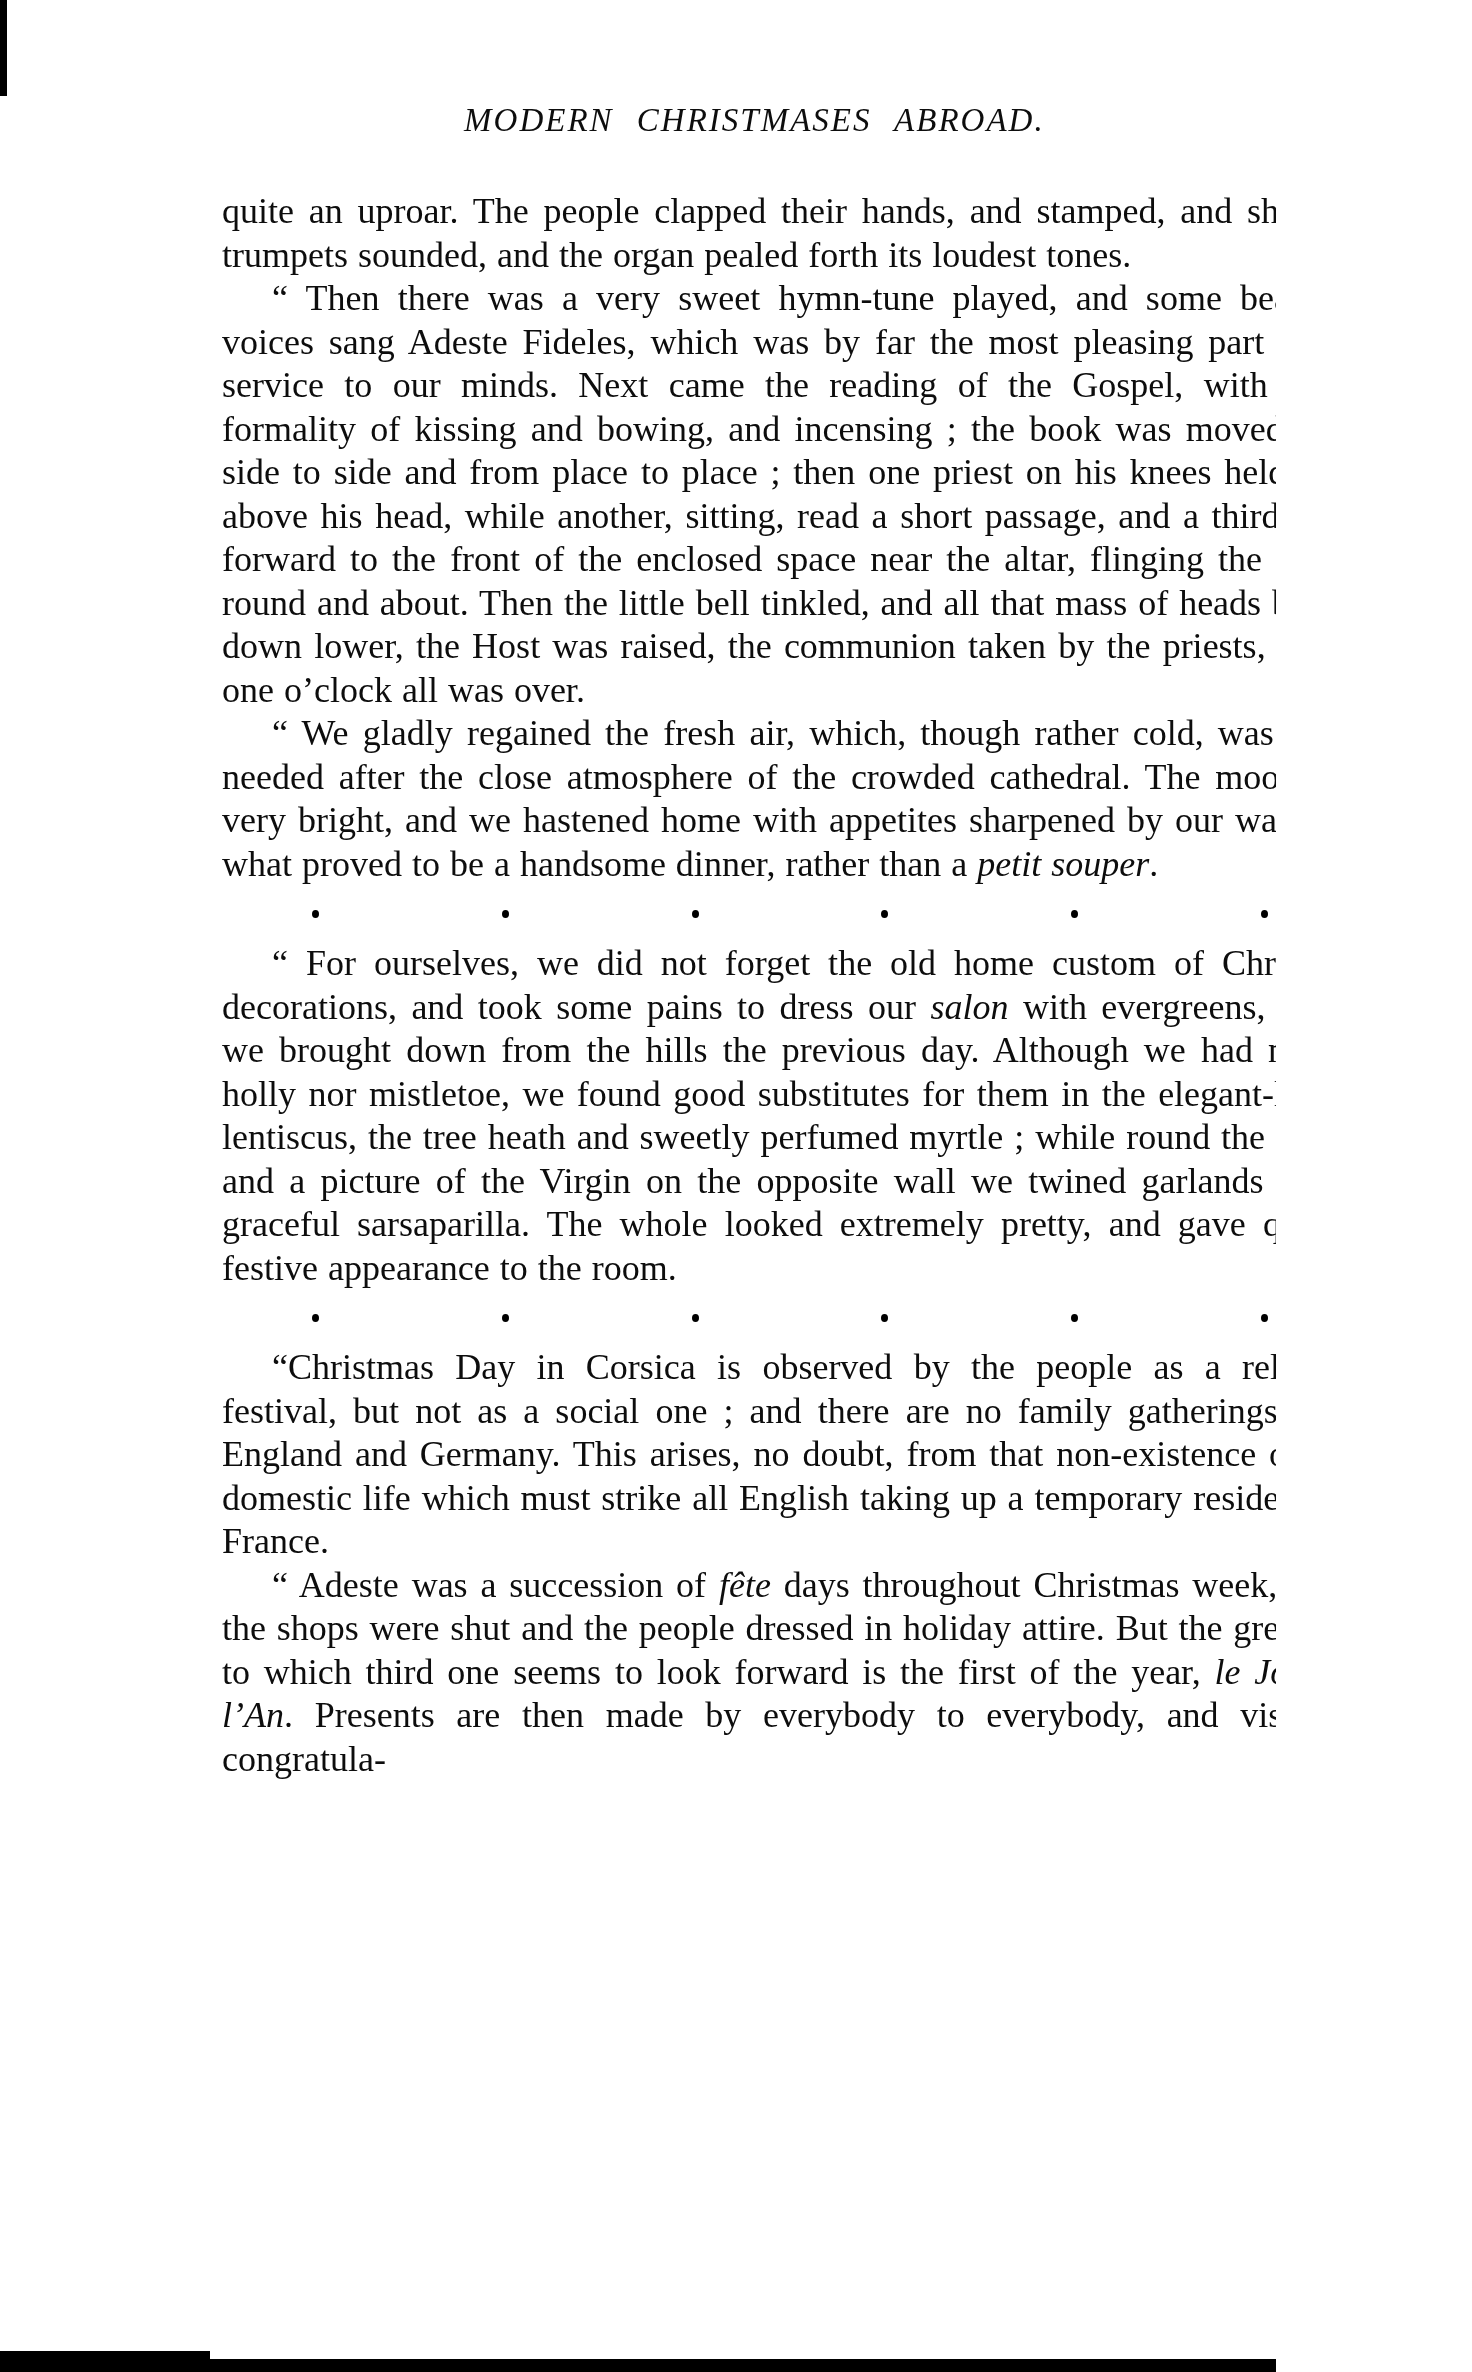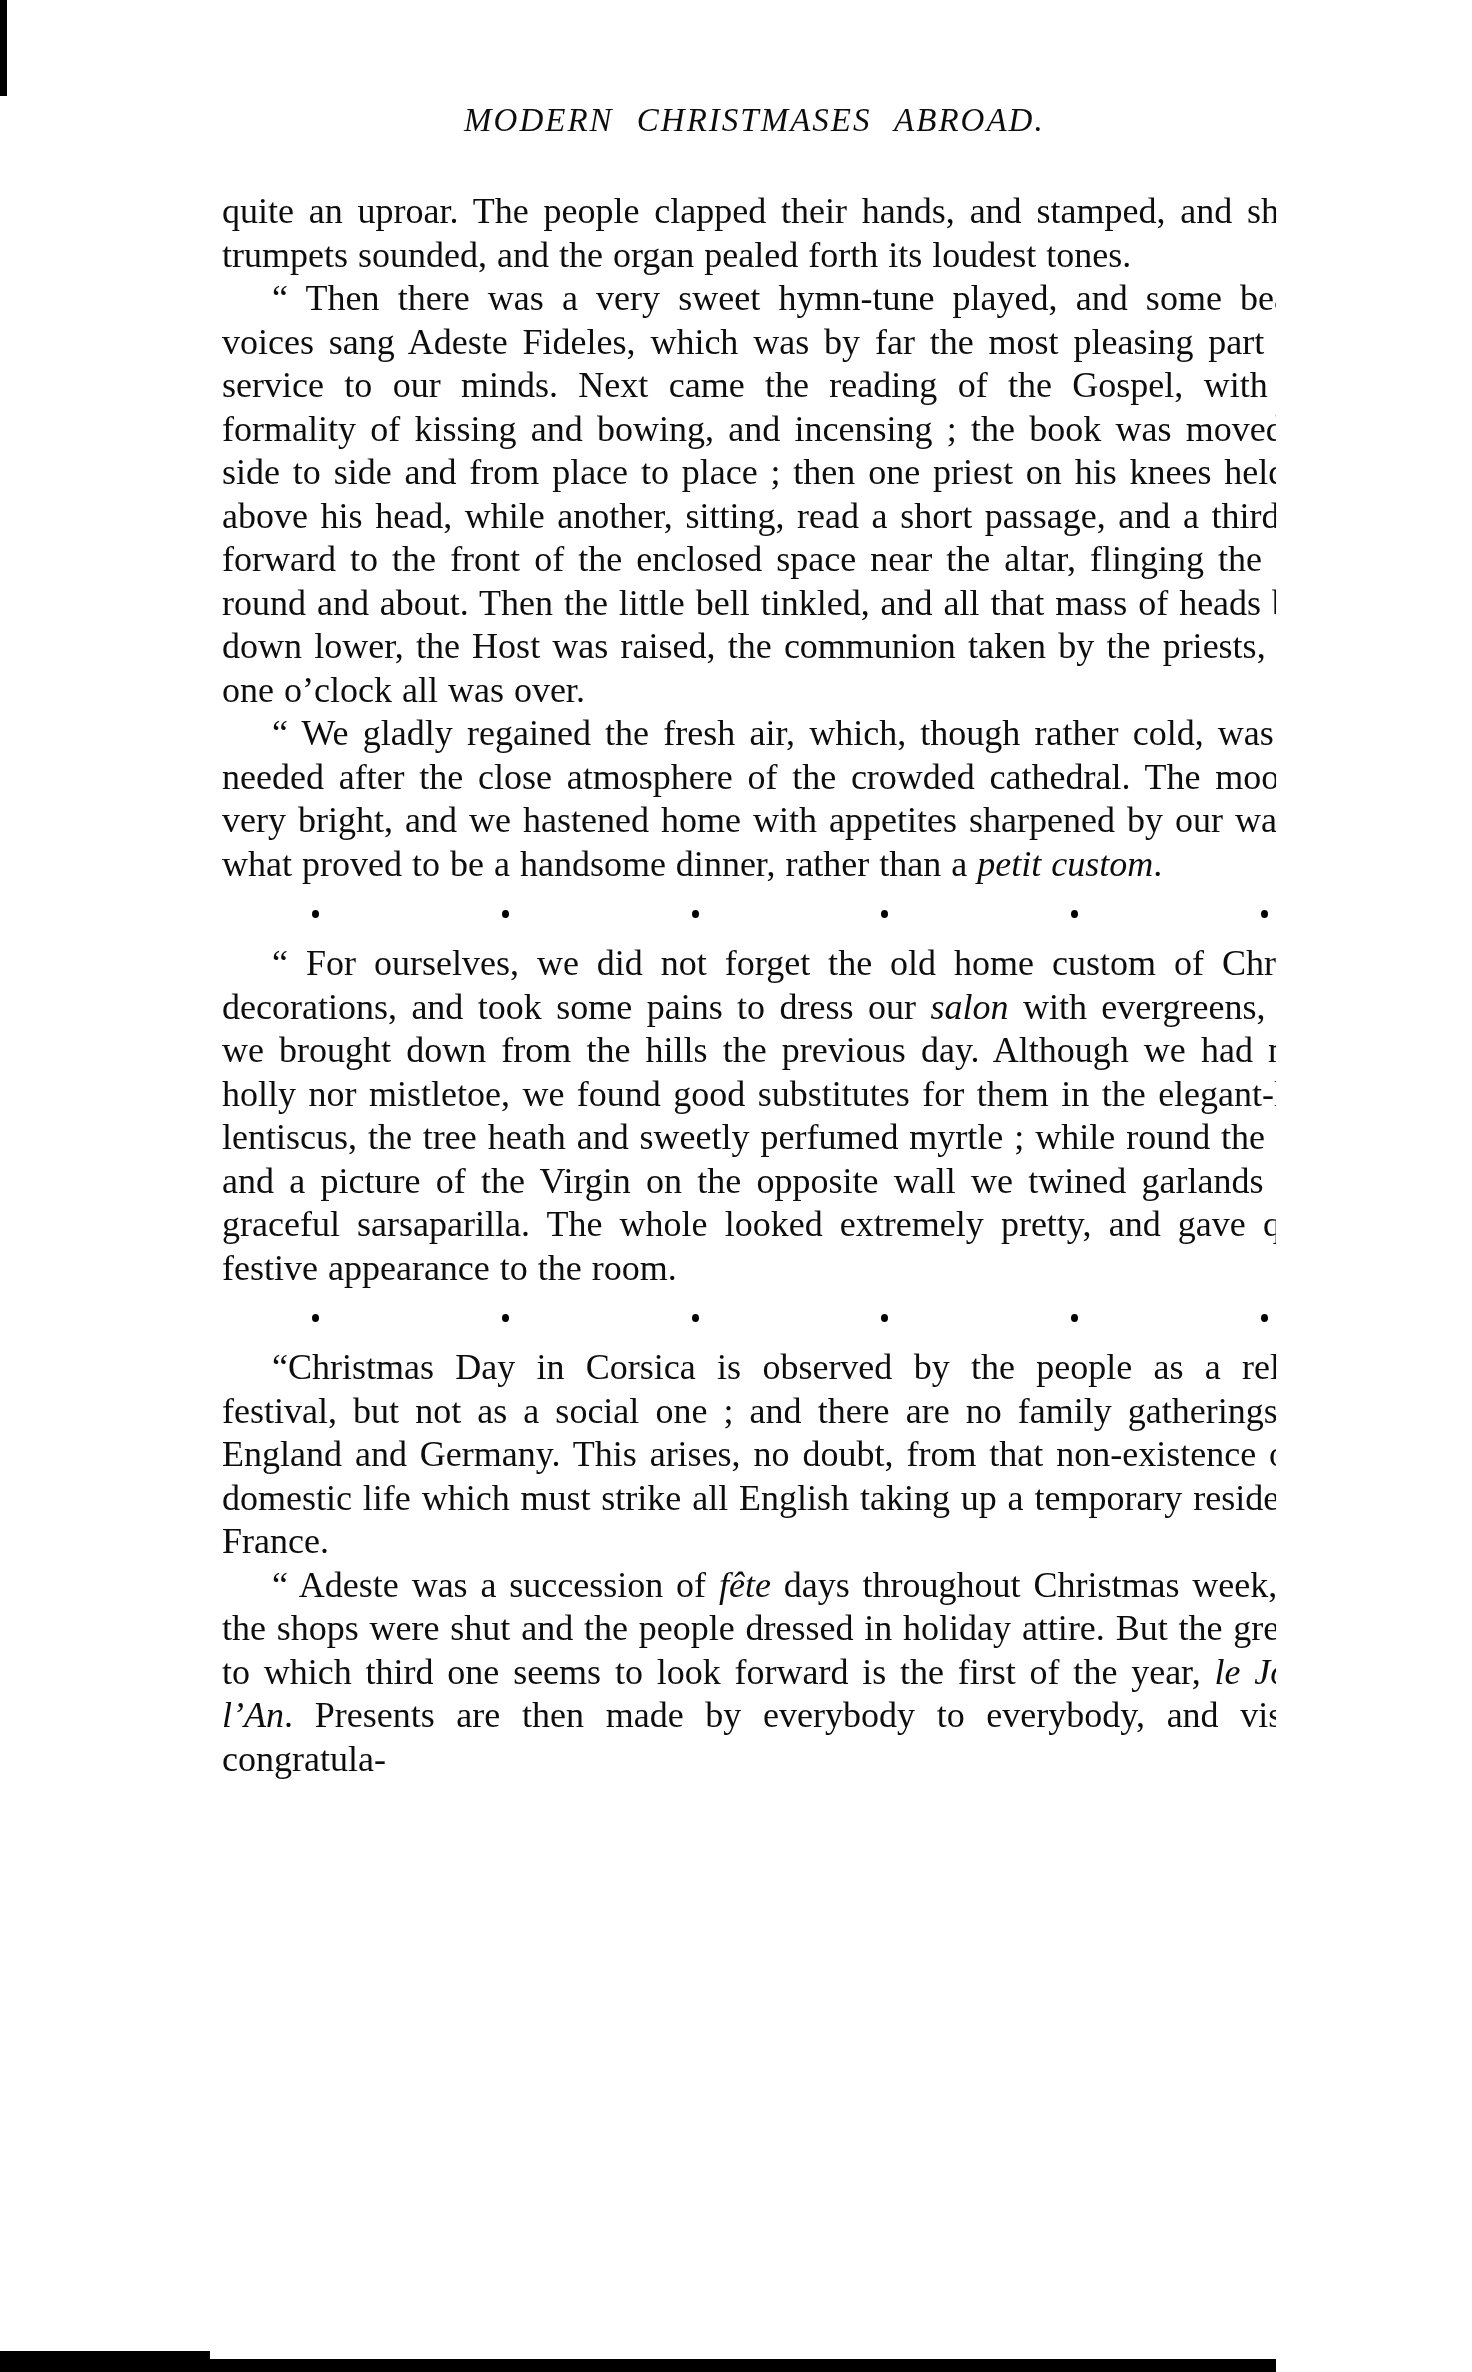"petit custom" i { text: custom -> souper }
